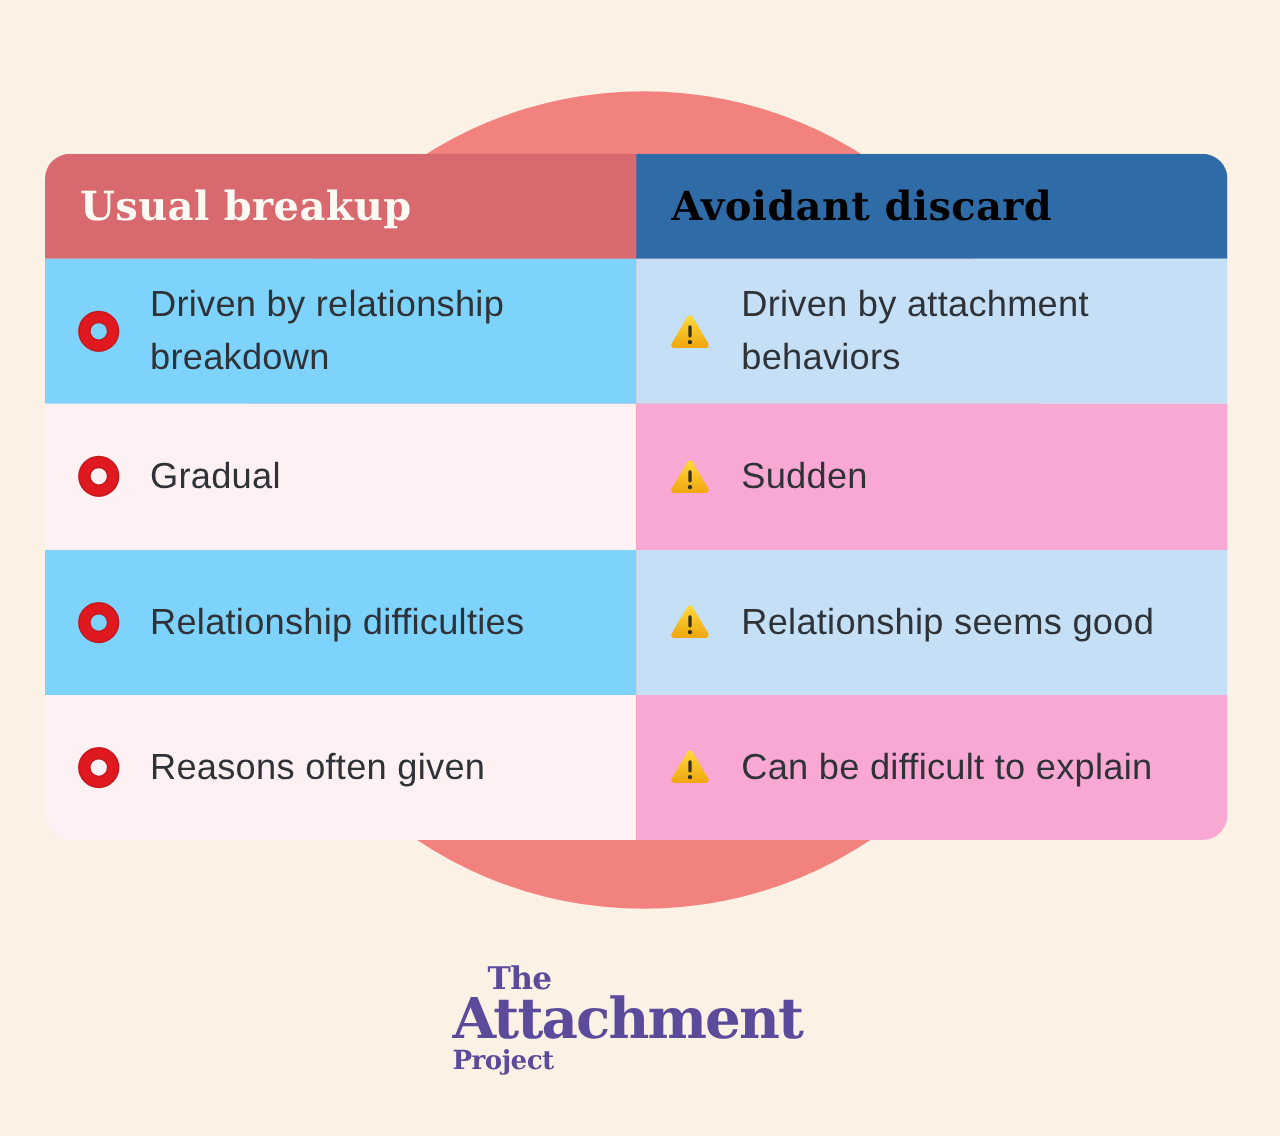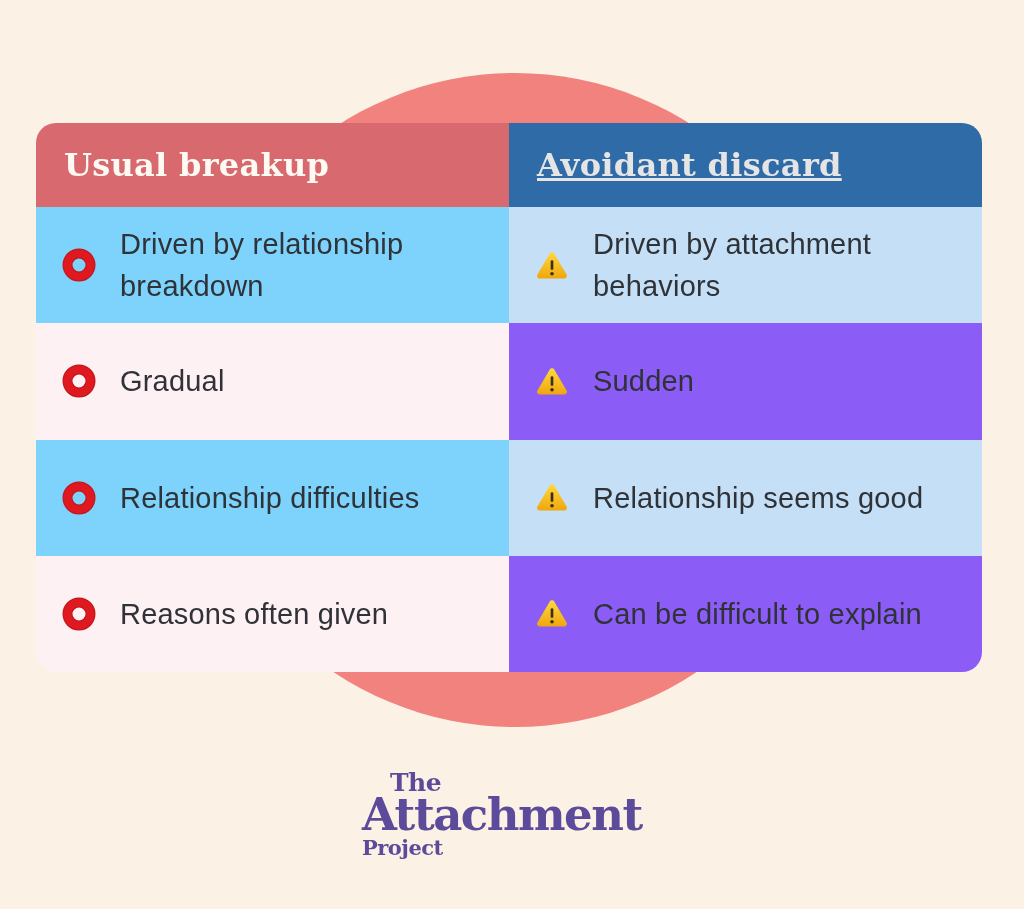"Avoidant discard" .col-avoidant .col-header { color: #e5e5e5 -> #000000; text-decoration: underline -> none }
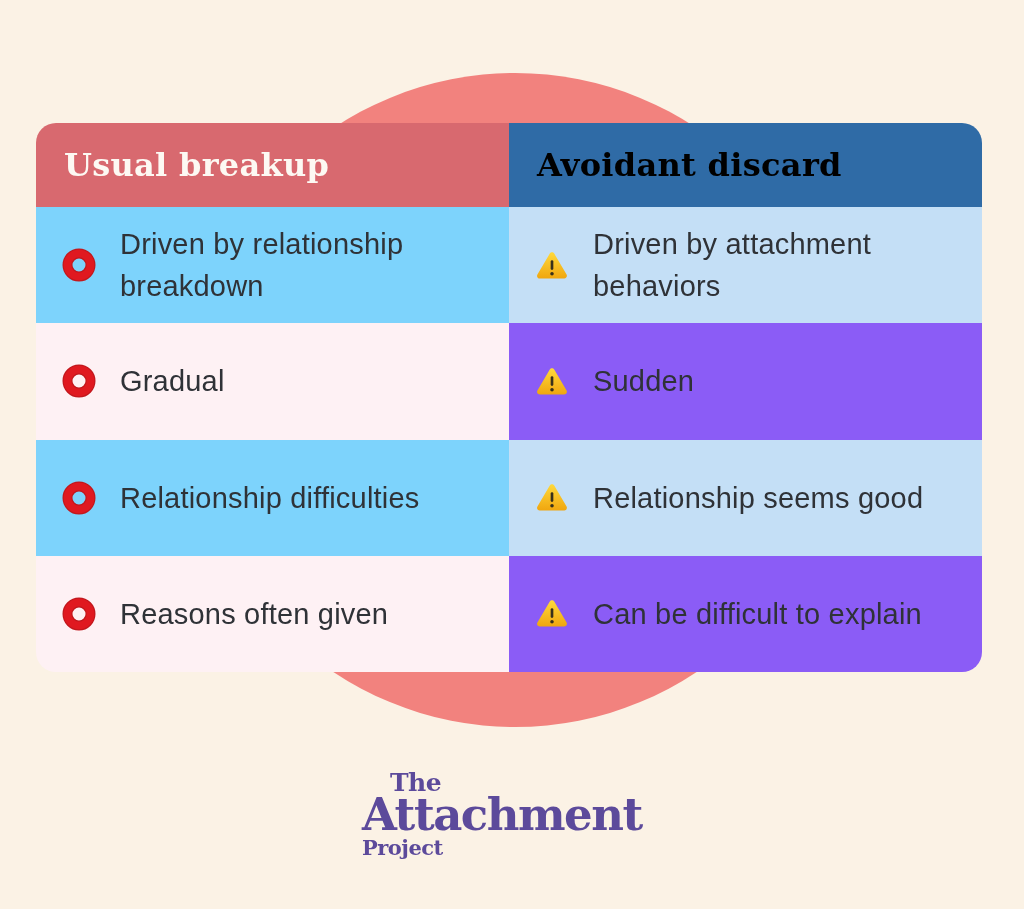"Sudden" .col-avoidant .cell.light { background: #8b5cf6 -> #f9a8d4 }
